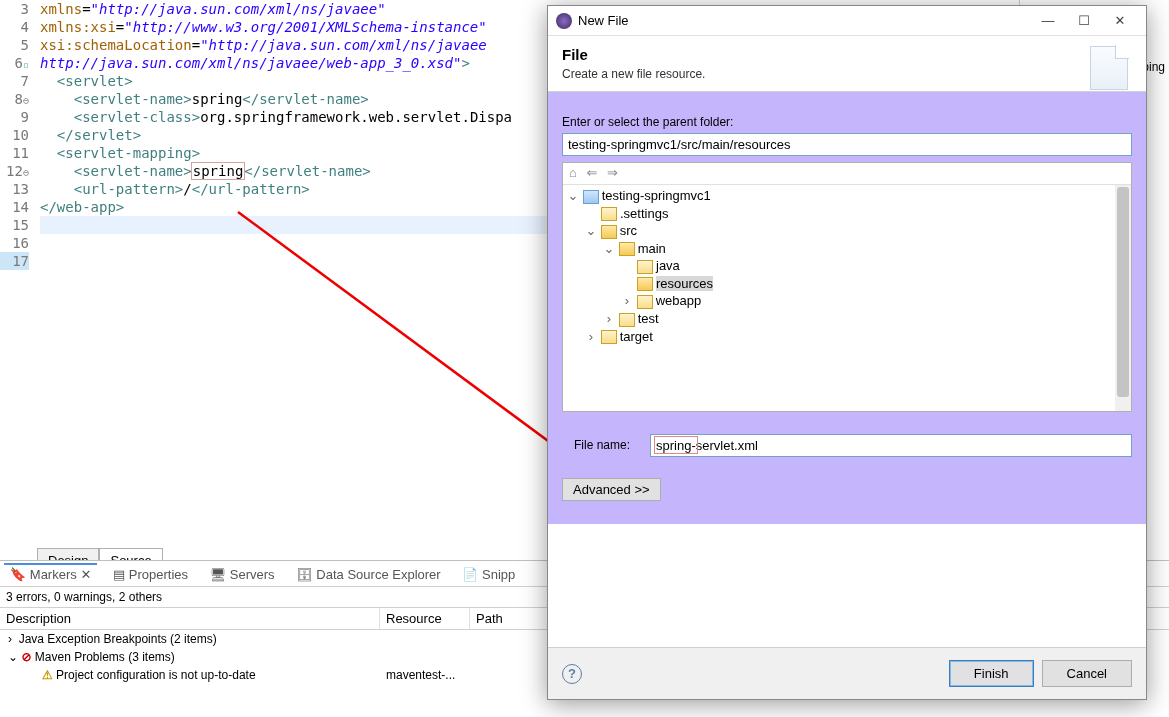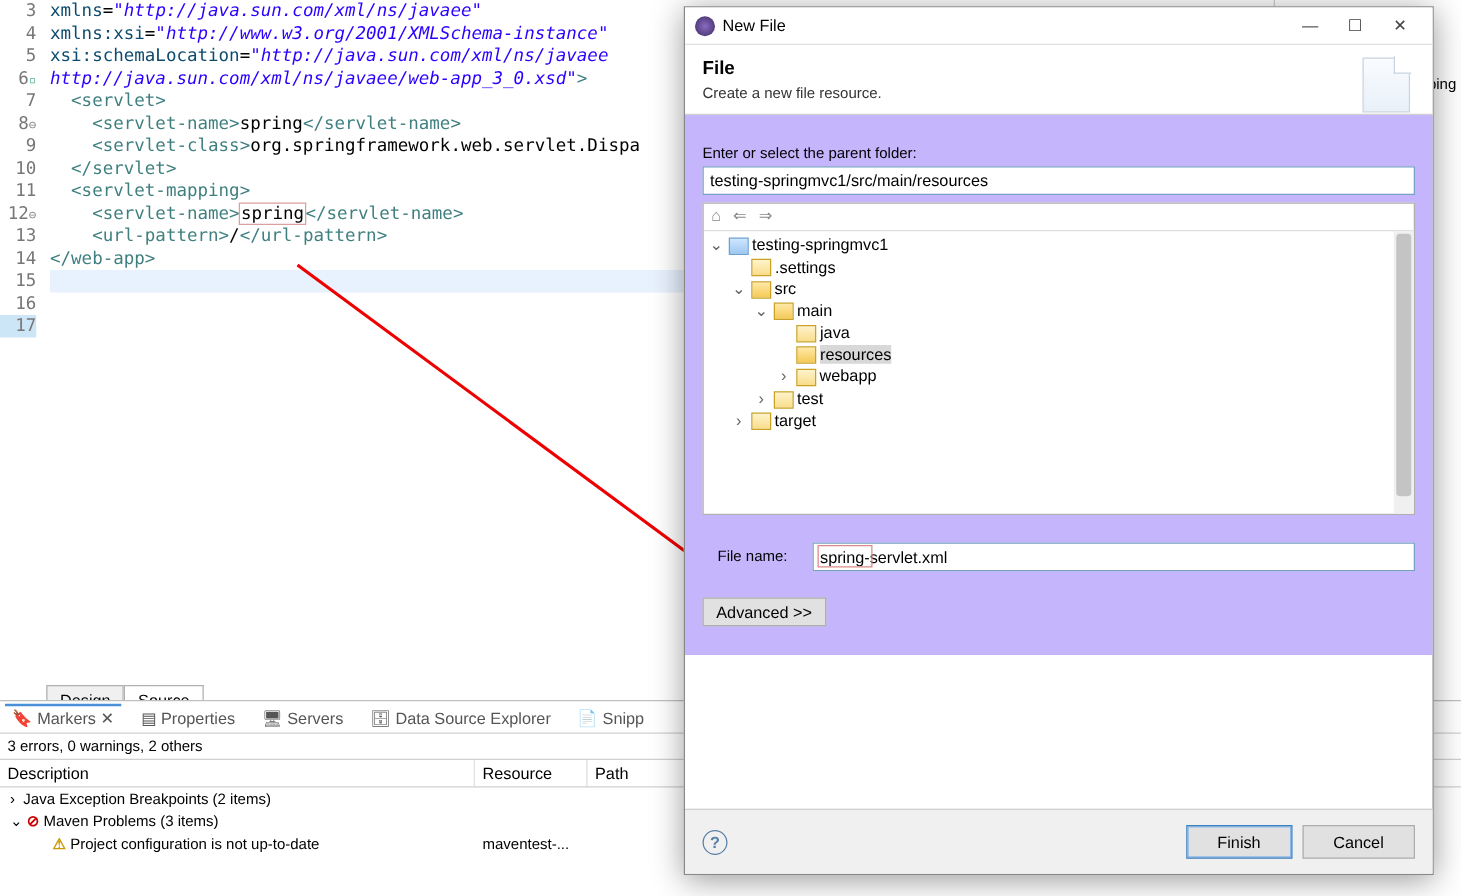"xmlns" .c-attr { color: #0c4a6e -> #a16207 }
